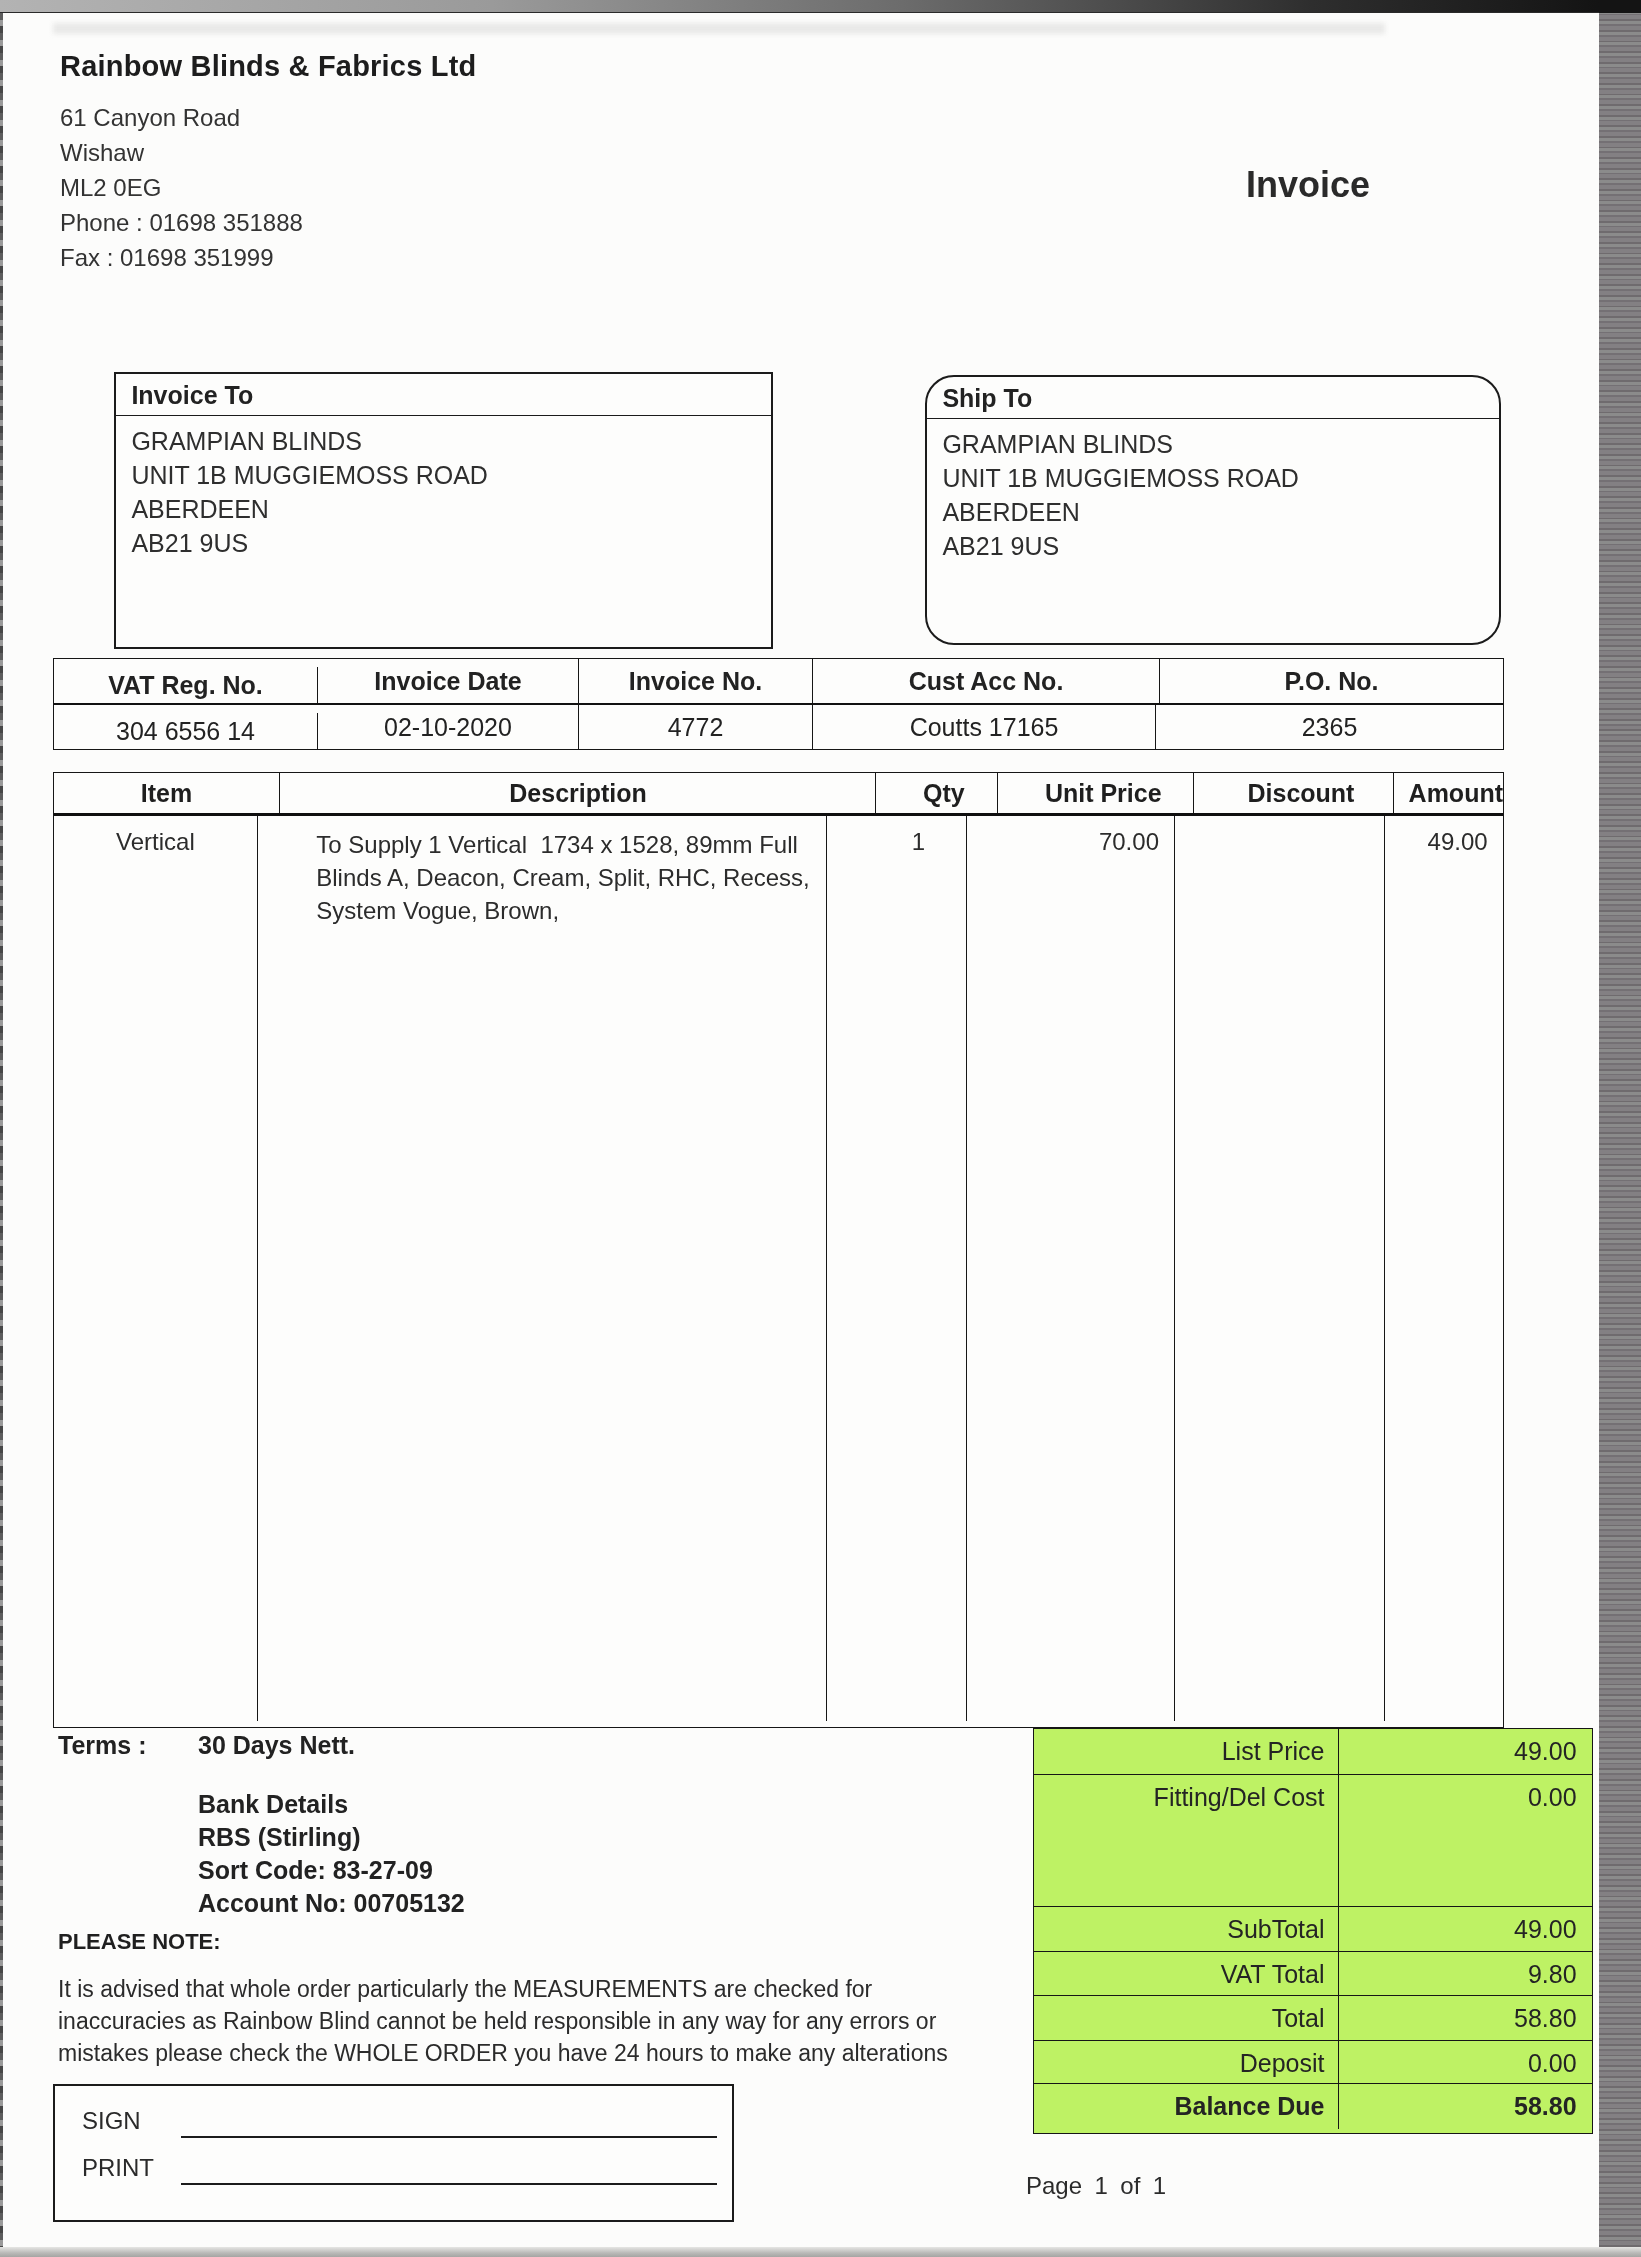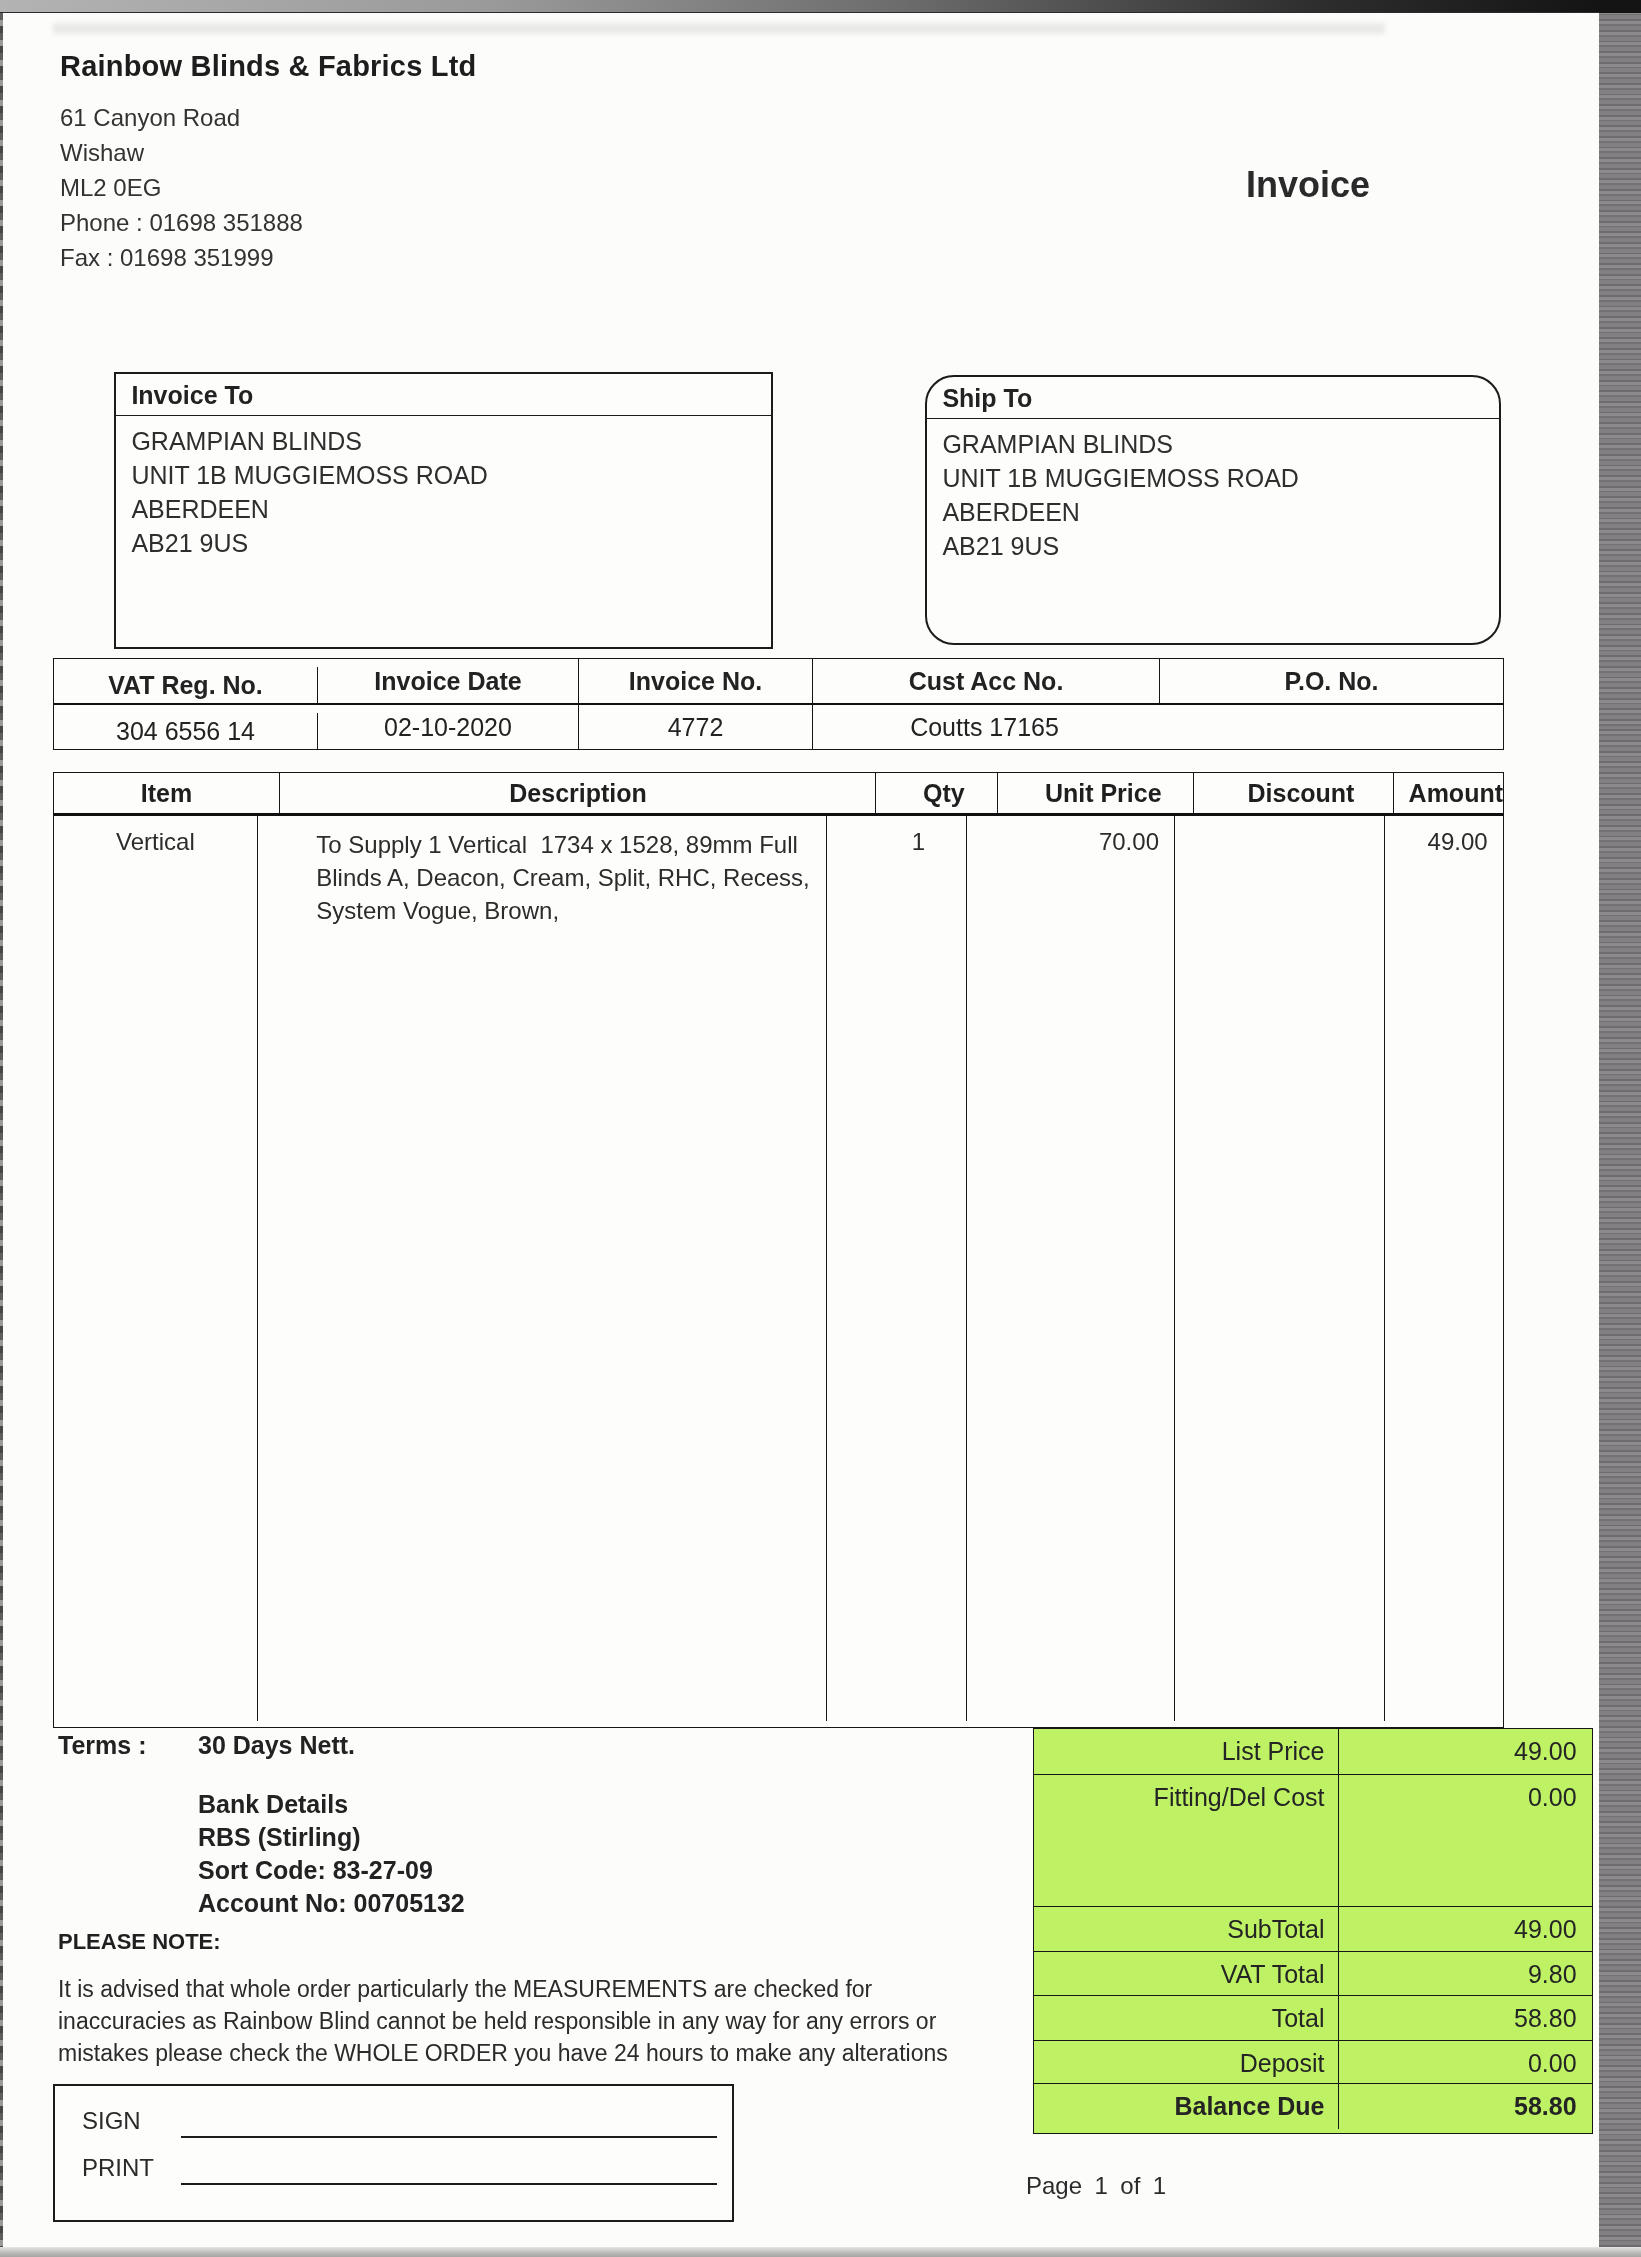"2365" div.info-cell { html: none -> <div>2365</div> }
